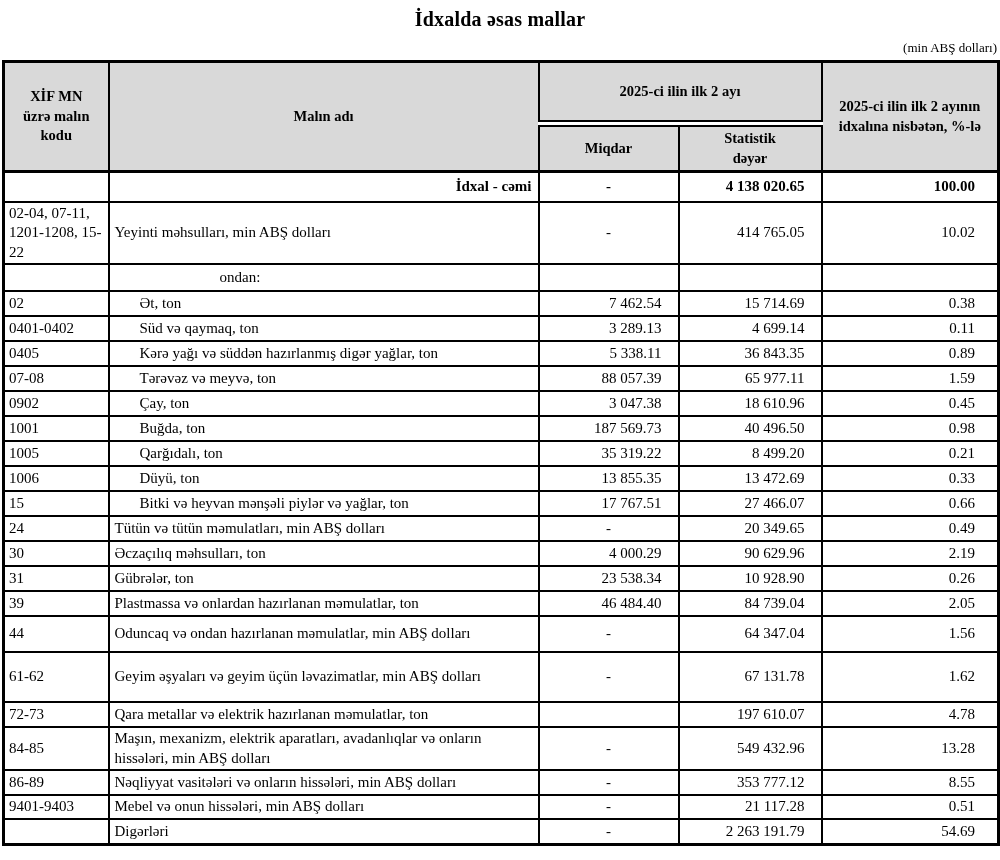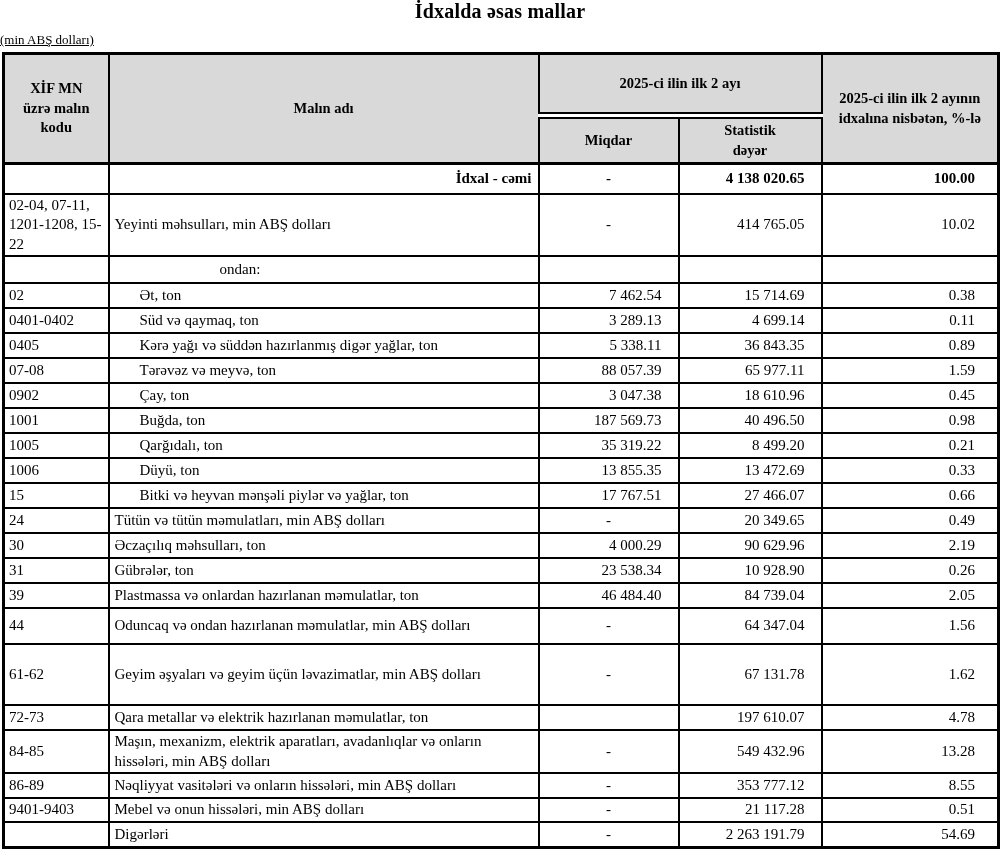"İdxalda əsas mallar" .title { margin: 0 0 9px 0 -> 8px 0 9px 0 }
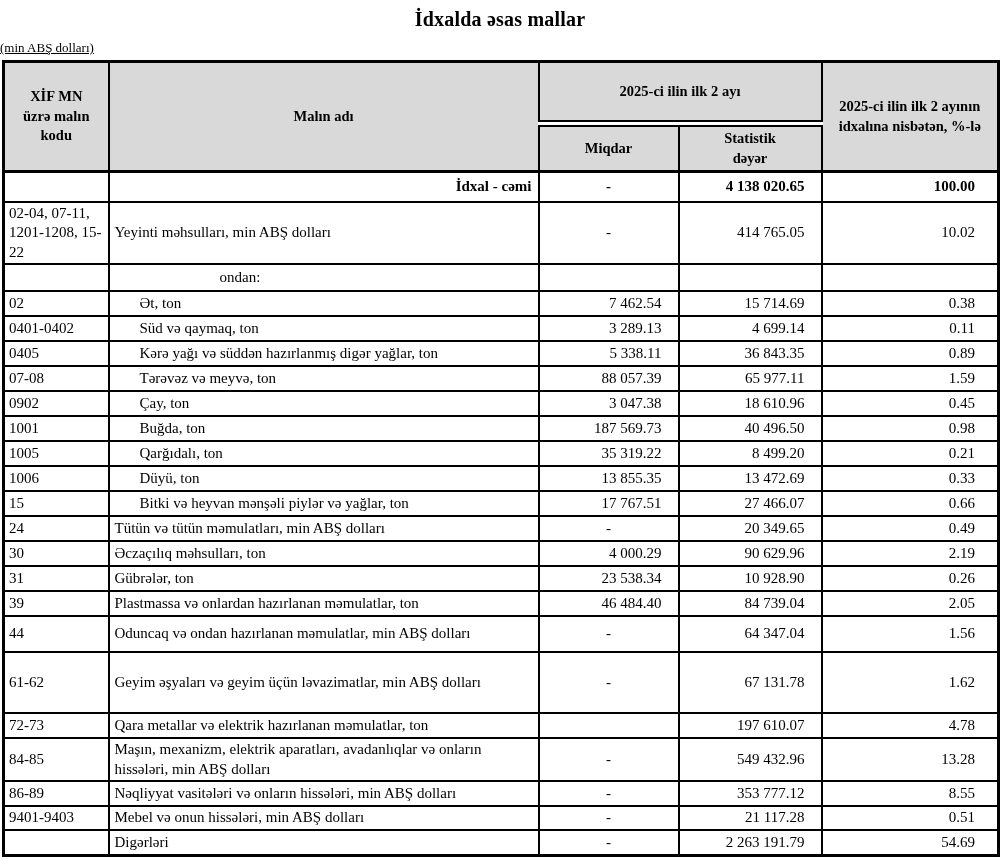"(min ABŞ dolları)" .unit-note { text-align: left -> right; text-decoration: underline -> none }
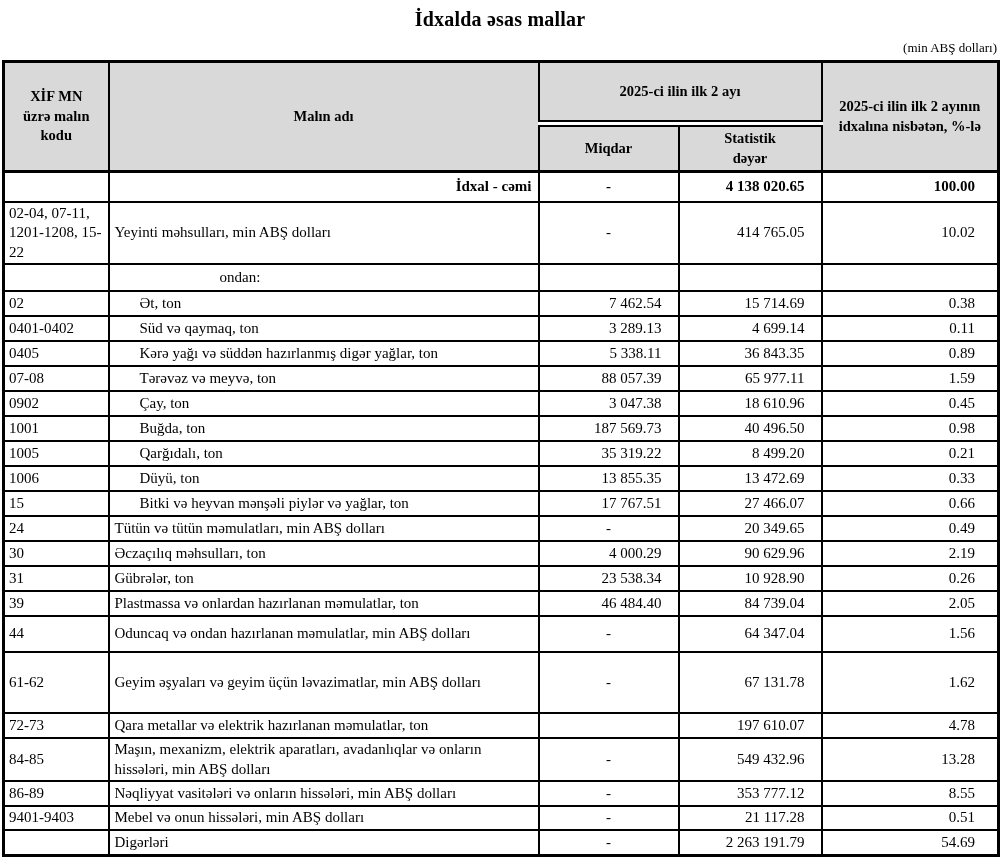"61-62" tbody tr:nth-child(18) { height: 61px -> 50px }
